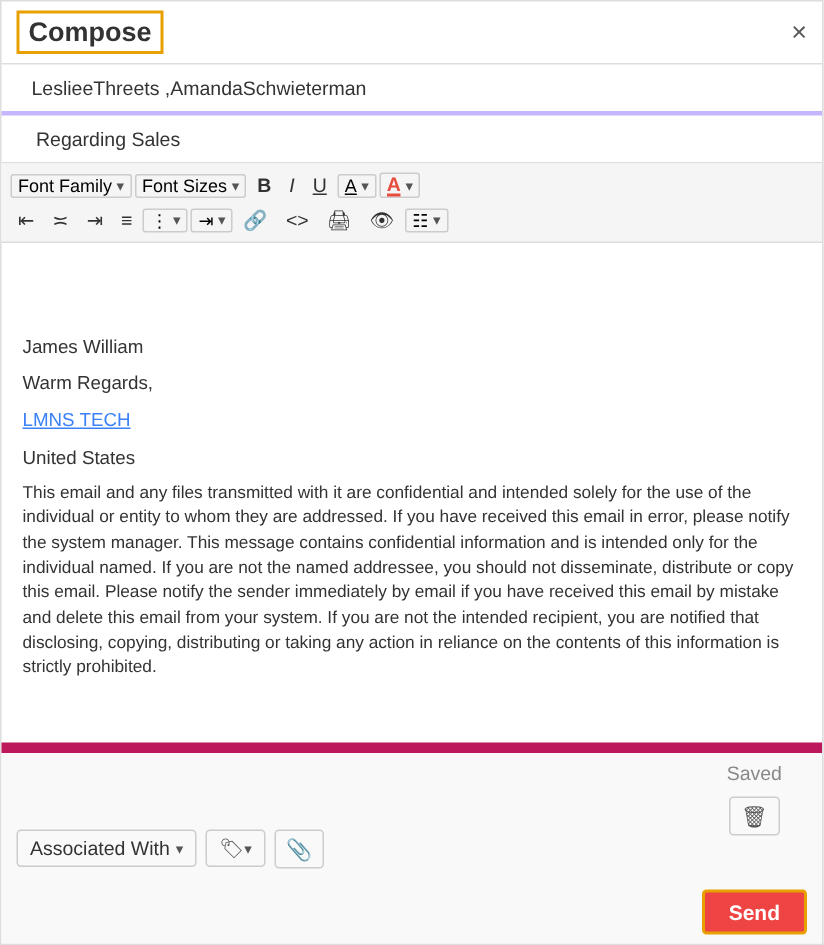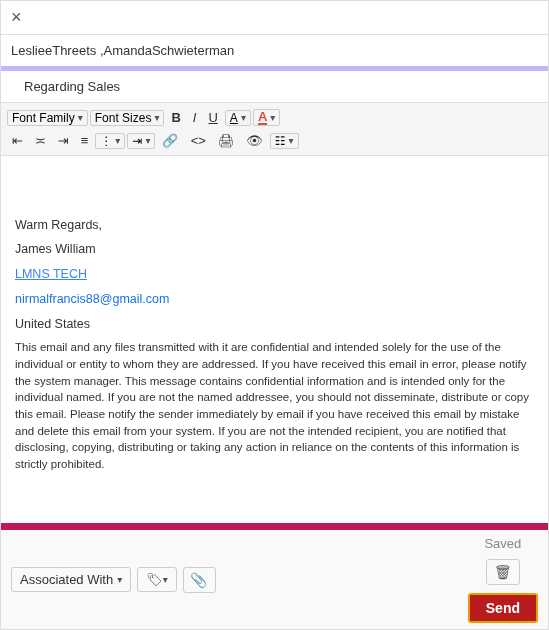"Compose" span.header-title { html: none -> <span>Compose</span> }
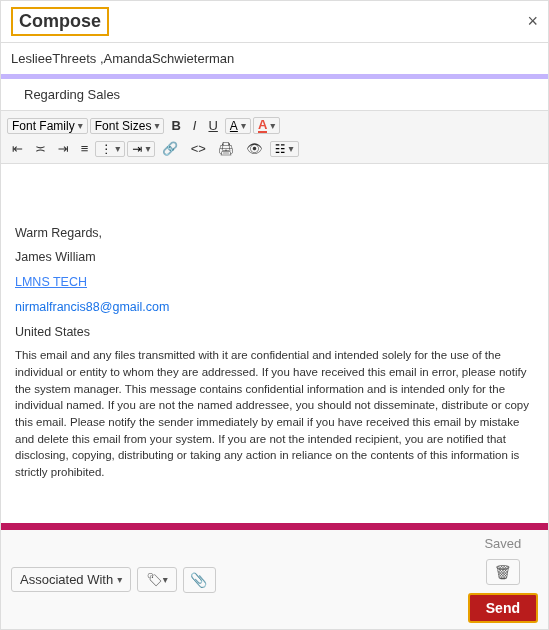"LeslieeThreets ,AmandaSchwieterman" .to-field { border-bottom: 5px solid #c4b5fd -> 3px solid #c4b5fd; padding: 8px 10px -> 8px 20px }
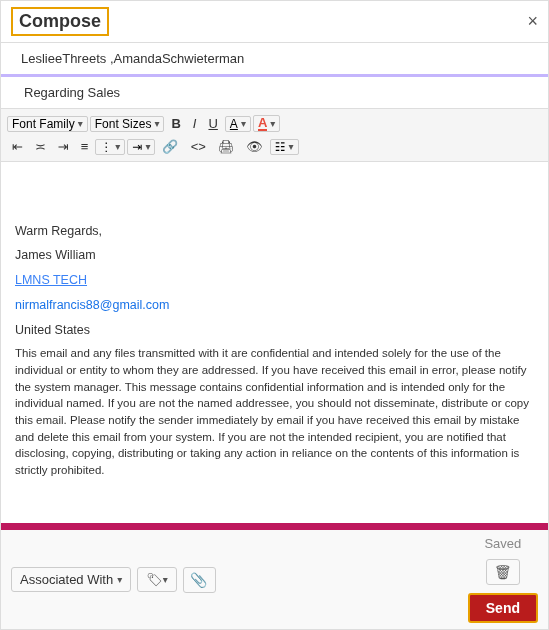"Warm Regards," p { order: before "James William" -> after "James William" }
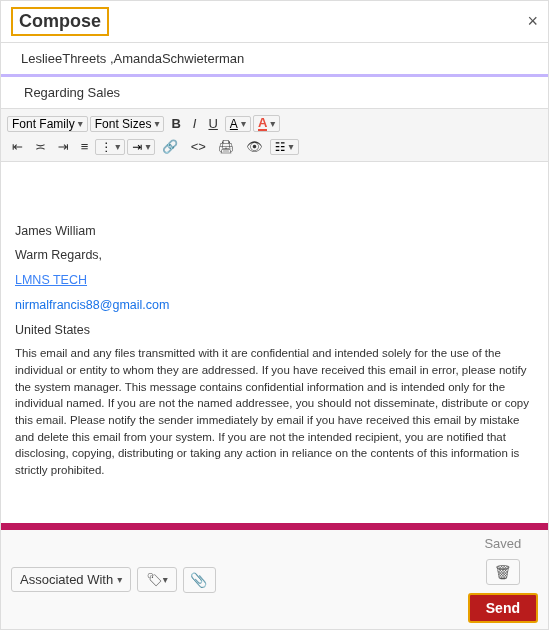"nirmalfrancis88@gmail.com" p { html: <p><a>nirmalfrancis88@gmail.com</a></p> -> none }
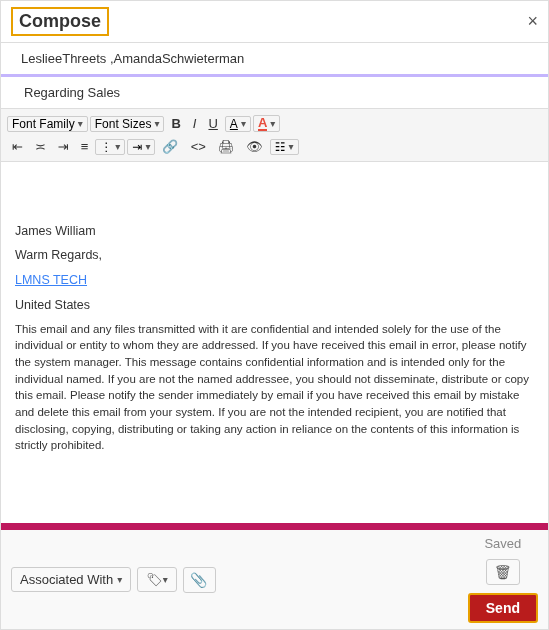"Send" .send-btn { background: #b91c1c -> #ef4444; margin-top: none -> 28px }
